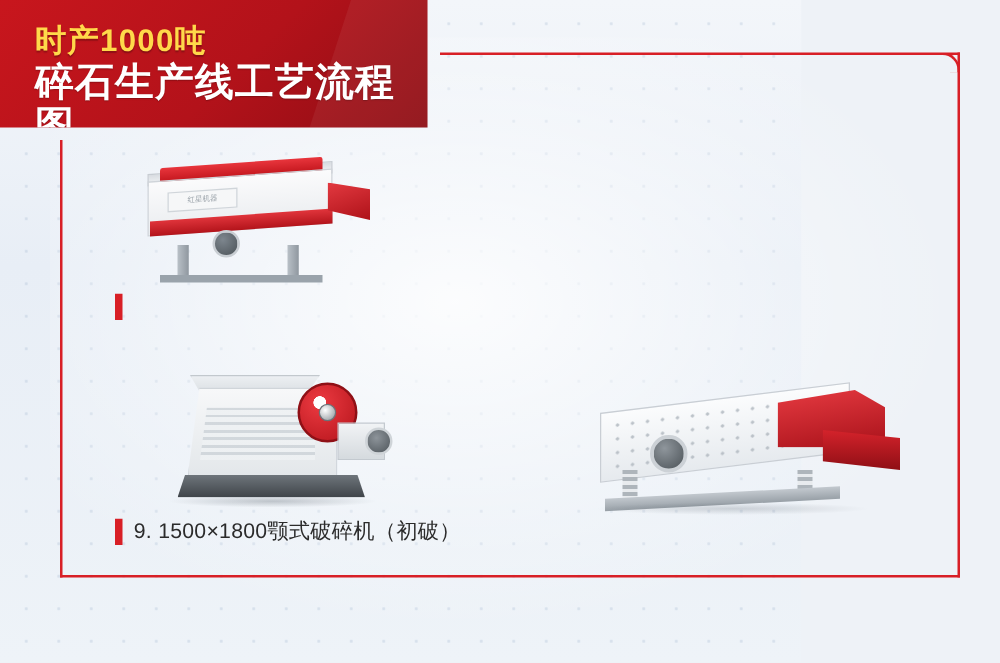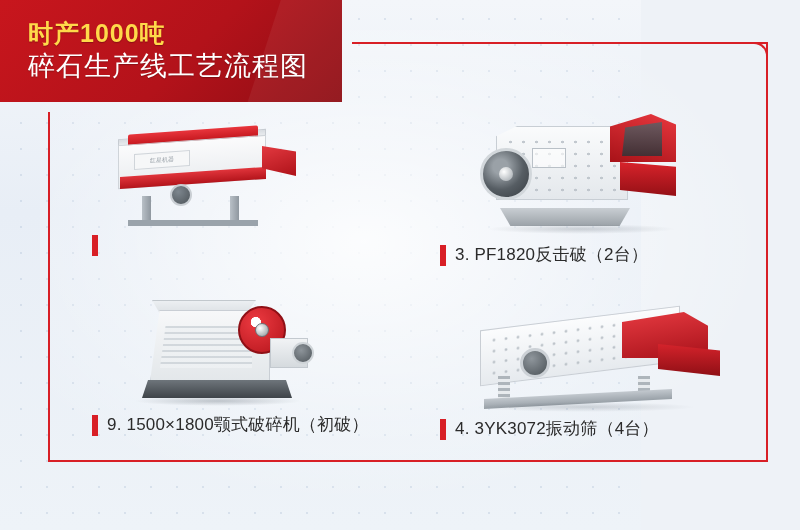"碎石生产线工艺流程图" #banner-line2 { font-size: 27px -> 31px; font-weight: normal -> bold }
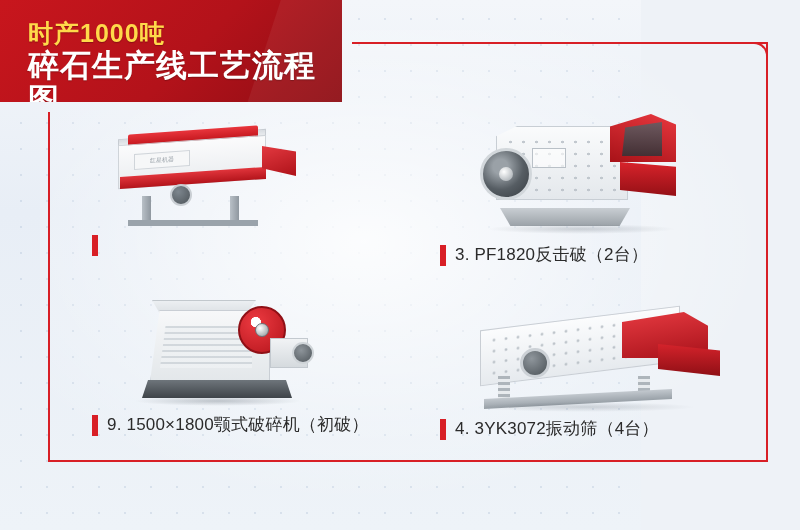"3. PF1820反击破（2台）" div.cell { html: <div> <div> <div></div> <div></div> <div></div> <div></div> <div></div> <div></div> <div></div> <div></div> <div></div> <div></div> </div> <div> <div></div> <div>3. PF1820反击破（2台）</div> </div> </div> -> none }
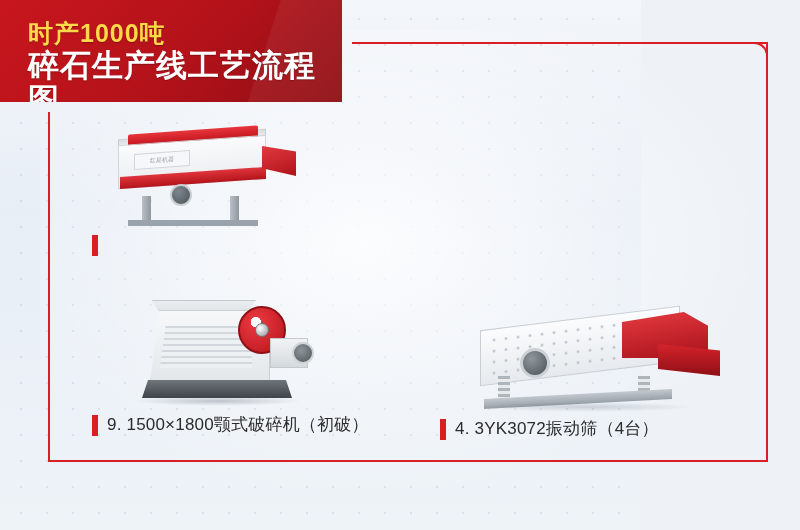"4. 3YK3072振动筛（4台）" div.caption { html: <div> <div></div> <div>4. 3YK3072振动筛（4台）</div> </div> -> none }
